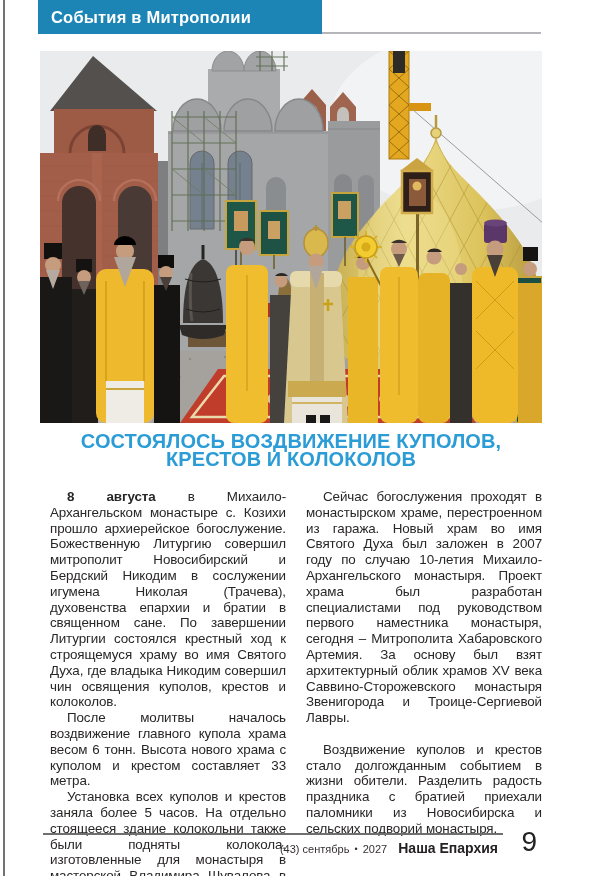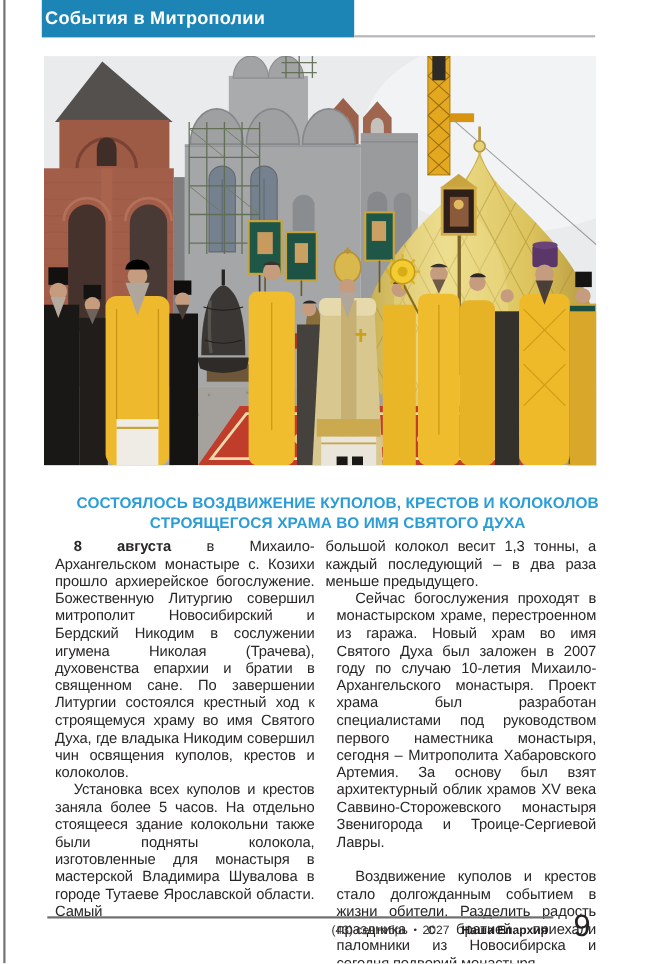"События в Митрополии" .band { padding-left: 3px -> 13px }
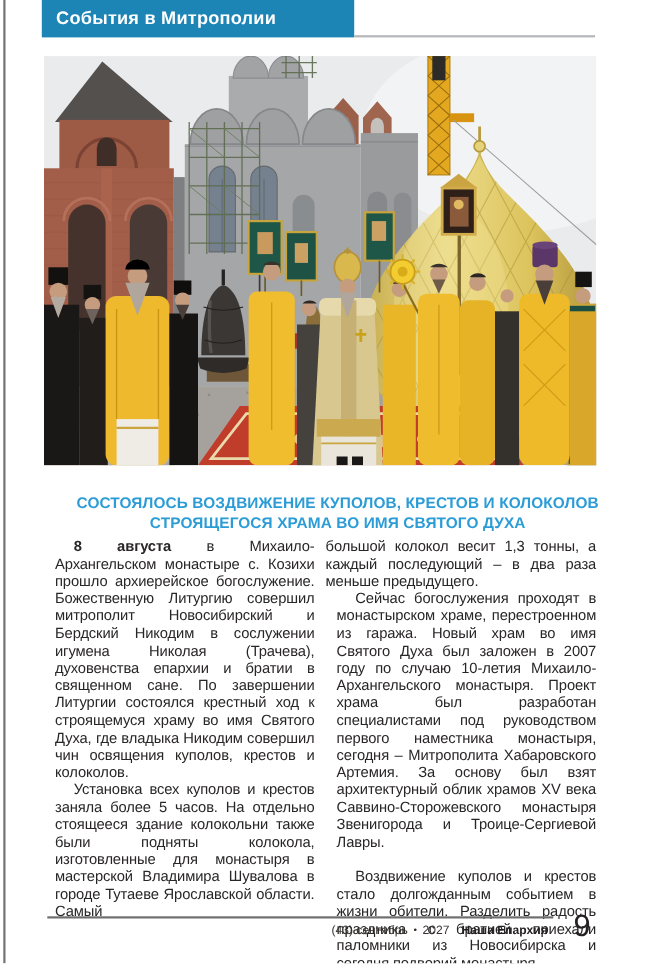"СОСТОЯЛОСЬ ВОЗДВИЖЕНИЕ КУПОЛОВ, КРЕСТОВ" .headline { font-size: 14px -> 20px; margin: 16px -> 0 }
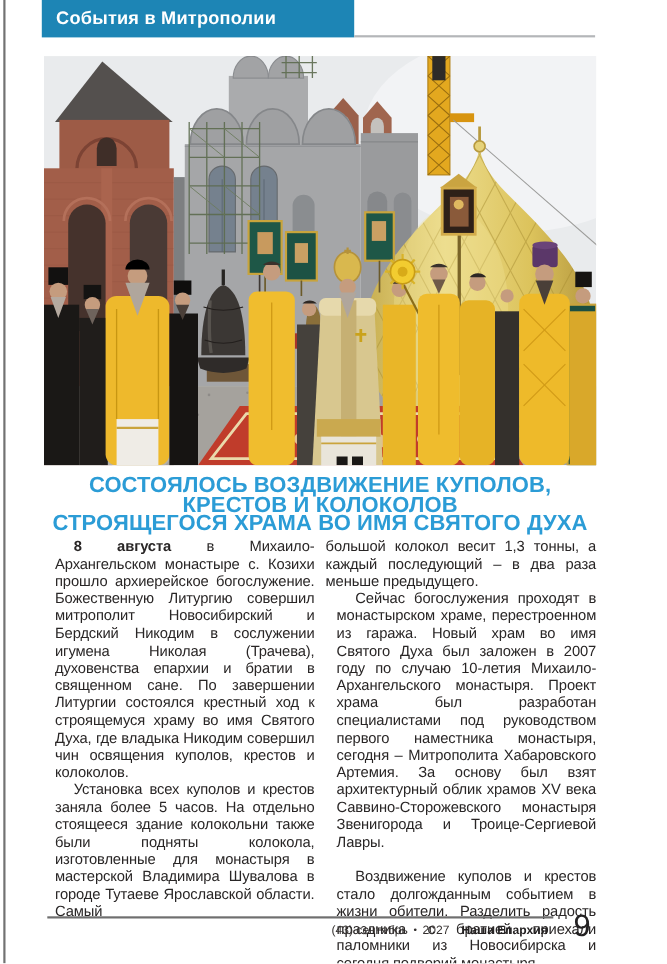"СТРОЯЩЕГОСЯ ХРАМА ВО ИМЯ СВЯТОГО" span { html: <span>СТРОЯЩЕГОСЯ ХРАМА ВО ИМЯ СВЯТОГО ДУХА</span> -> none }
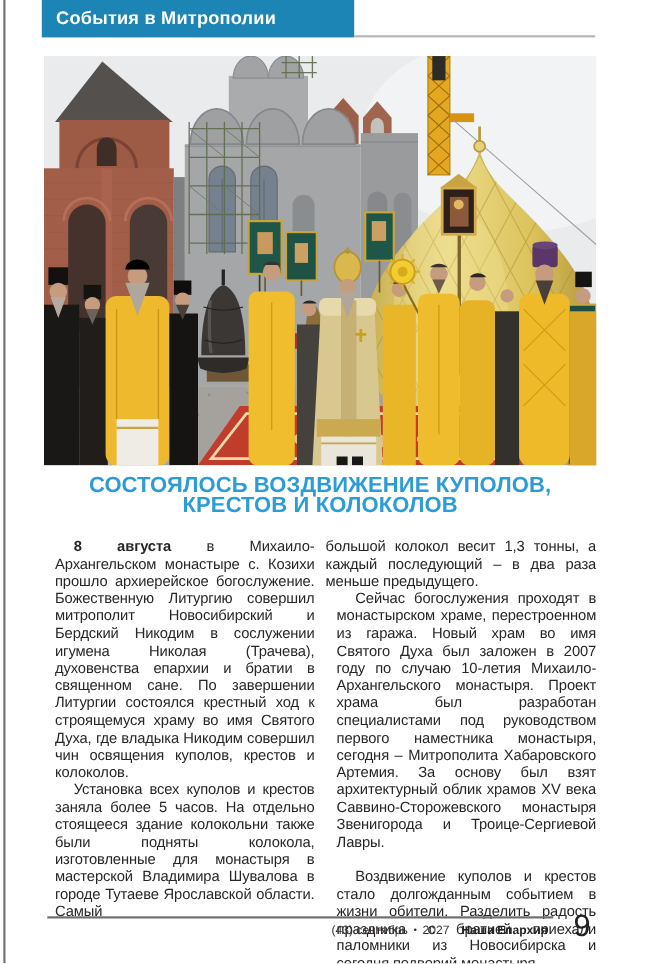"большой колокол весит 1,3 тонны," p { html: <p>большой колокол весит 1,3 тонны, а каждый последующий – в два раза меньше предыдущего.</p> -> none }
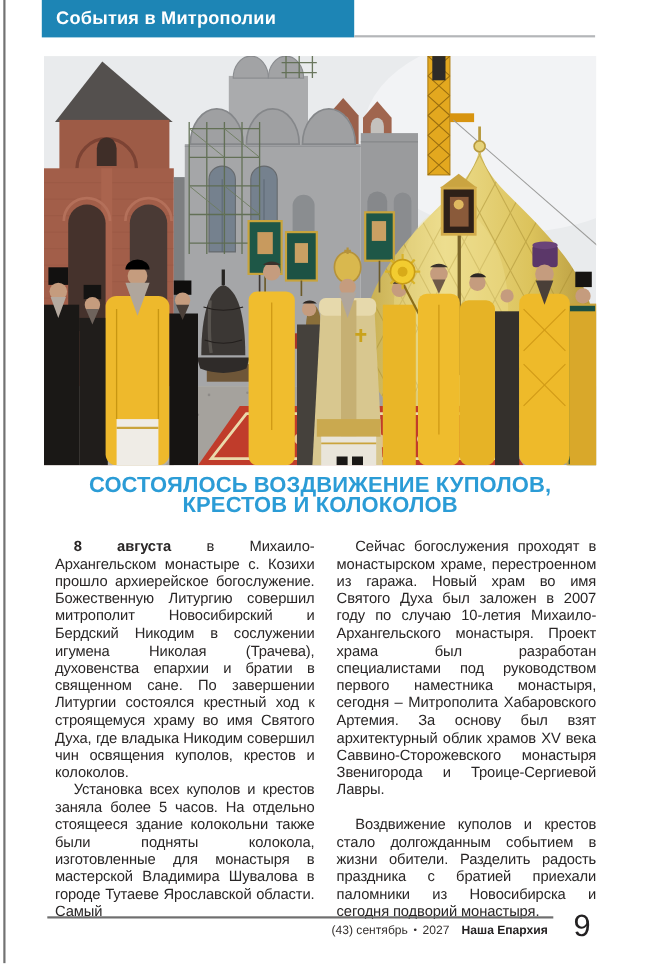"После молитвы началось воздвижение" p.indent { html: none -> <p>После молитвы началось воздвижение главного купола храма весом 6 тонн. Высота нового храма с куполом и крестом составляет 33 метра.</p> }
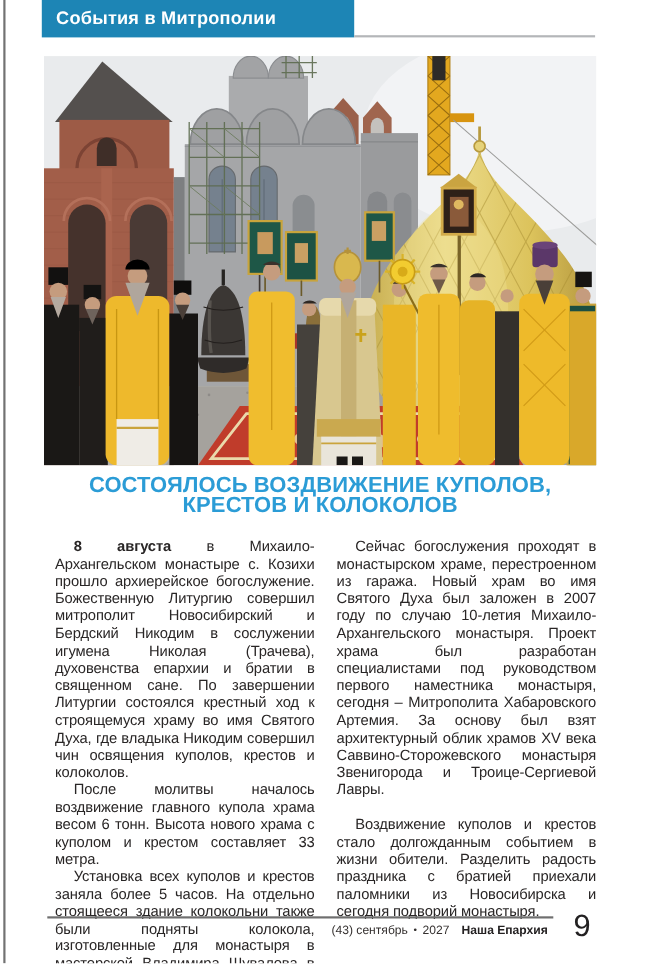"Воздвижение куполов и крестов стало" p.indent { text: сегодня -> сельских }
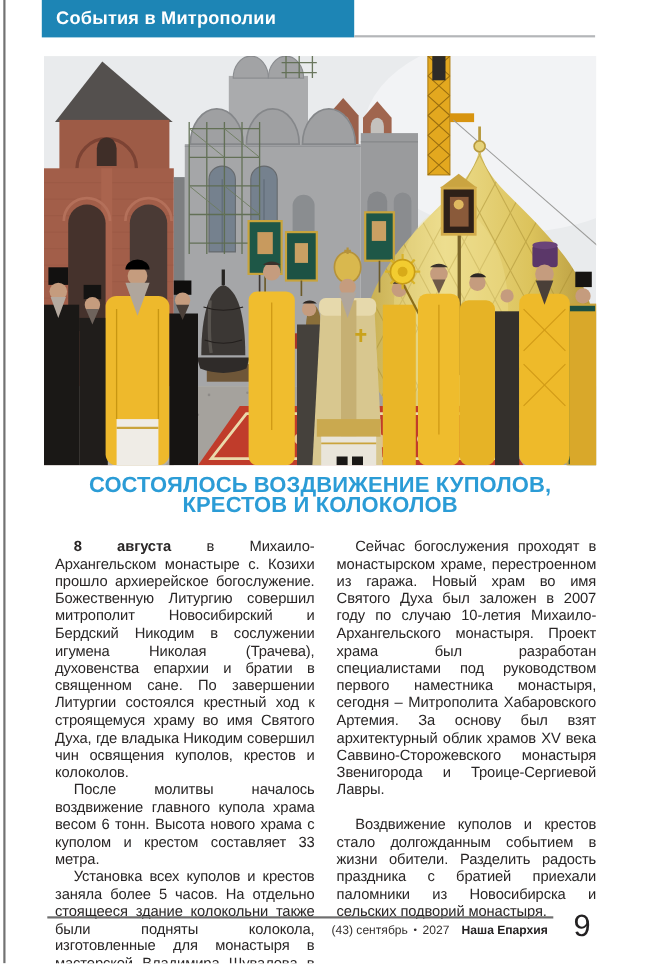"Наша Епархия" .footer-text .mag { font-size: 11px -> 14px }
